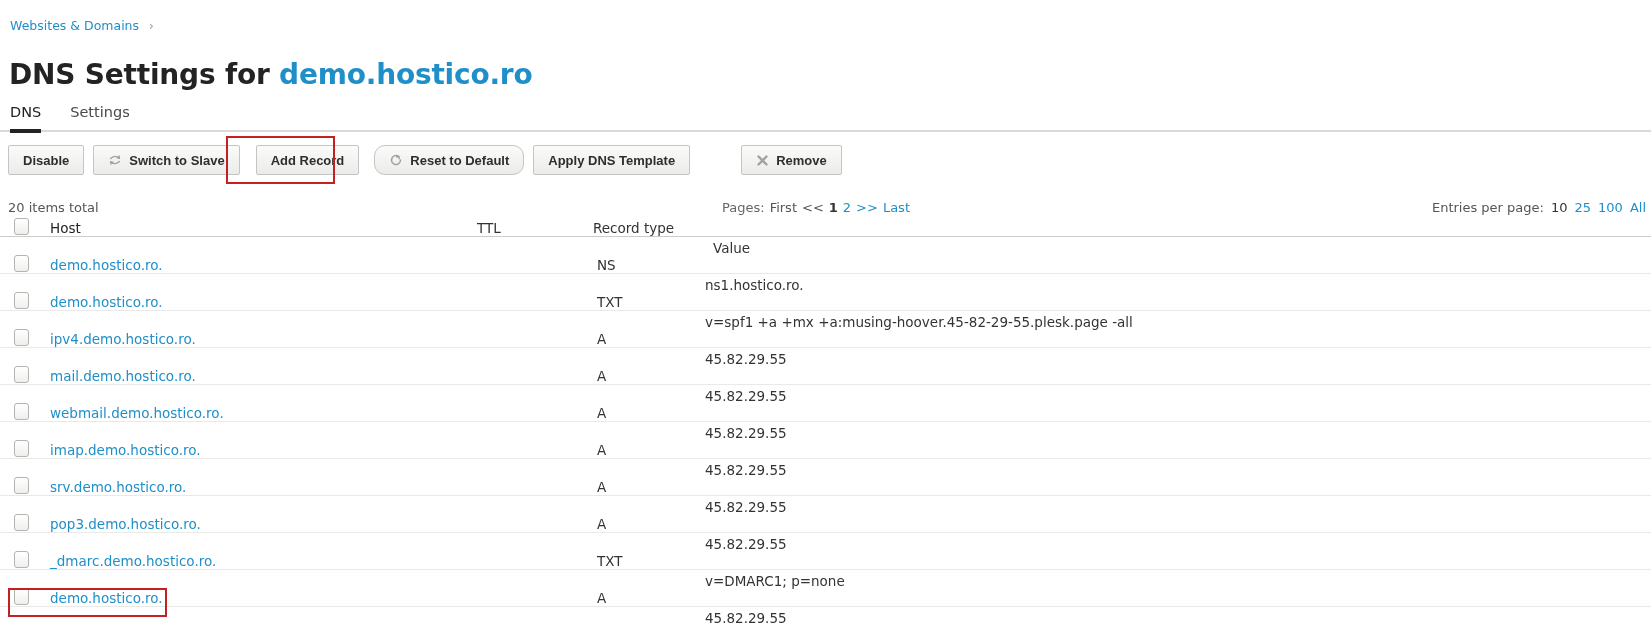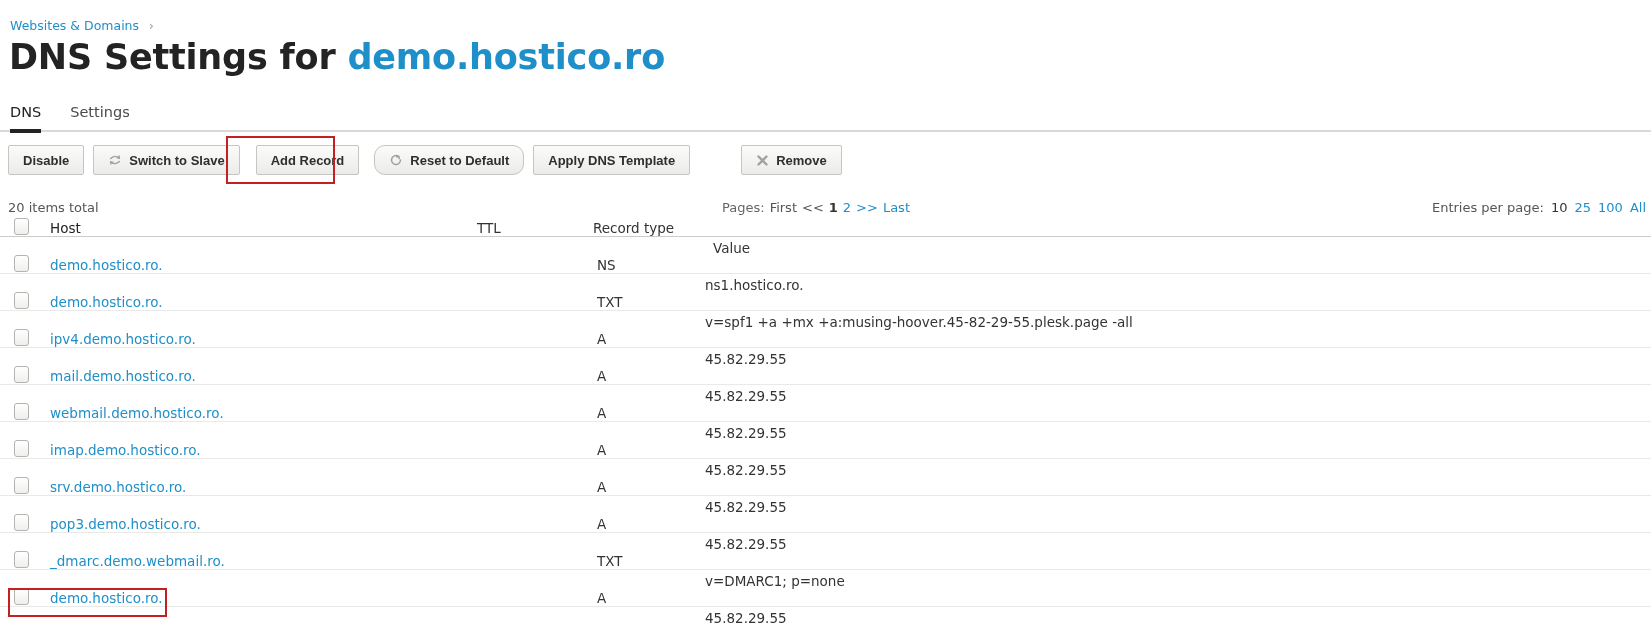"DNS Settings for demo.hostico.ro" .page-title { font-size: 35px -> 28px; top: 14px -> 36px }
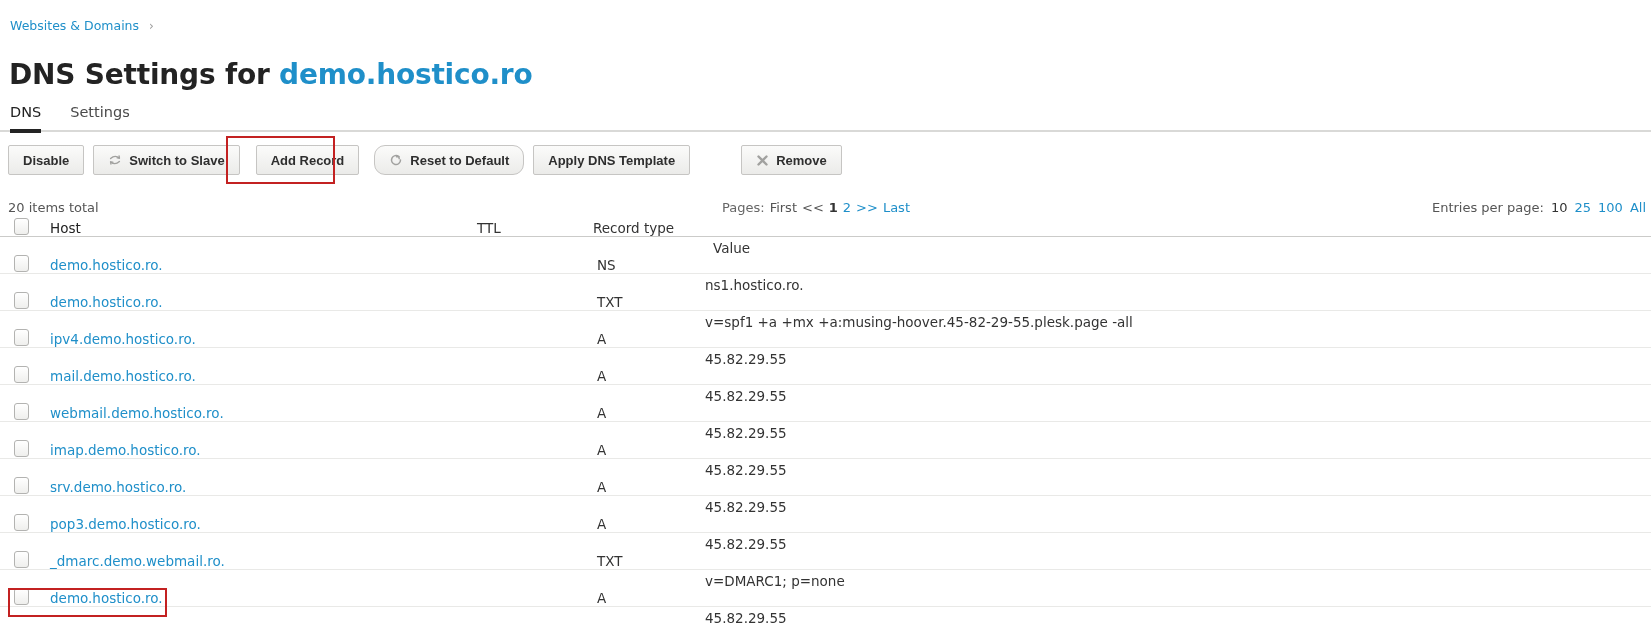"_dmarc.demo.webmail.ro." a.host-link { text: dmarc.demo.webmail.ro -> dmarc.demo.hostico.ro }
